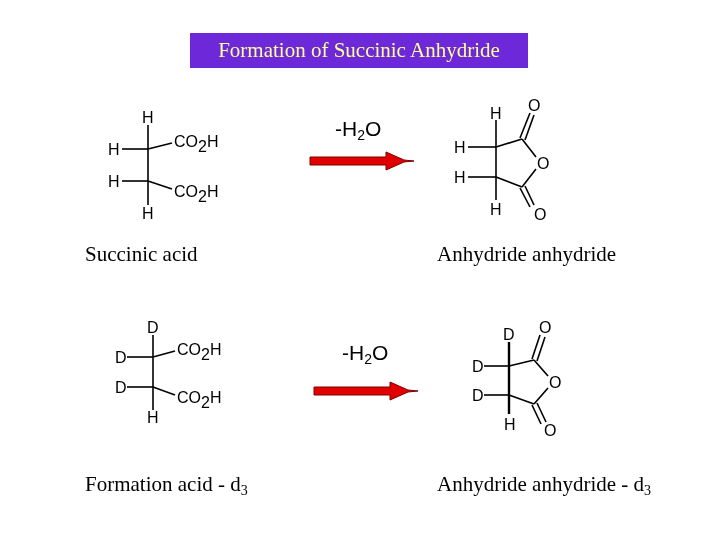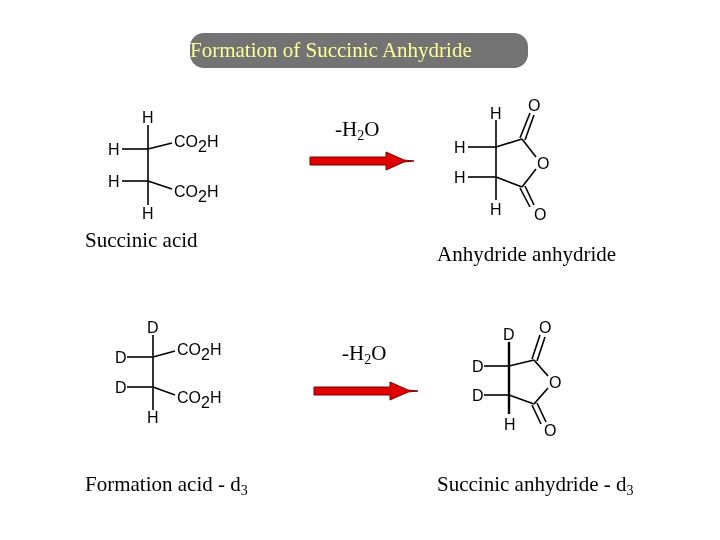"Formation of Succinic Anhydride" .title-box { background: #737373 -> #6d28d9; border-radius: 14px -> none; text-align: left -> center }
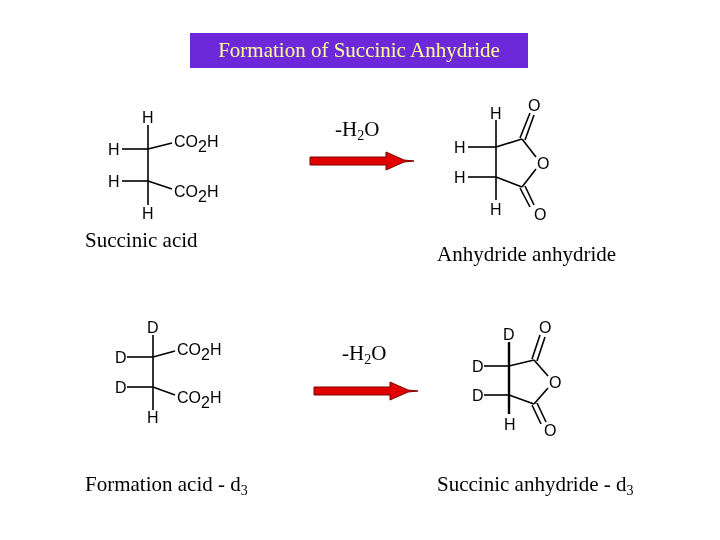"-H2O" .reagent { font-family: Liberation Serif, serif -> Liberation Sans, sans-serif }
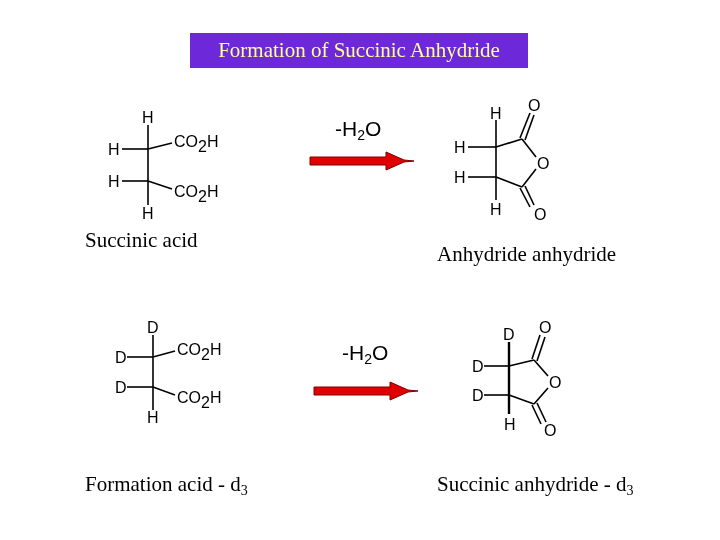"Succinic acid" div.caption { top: 228px -> 242px }
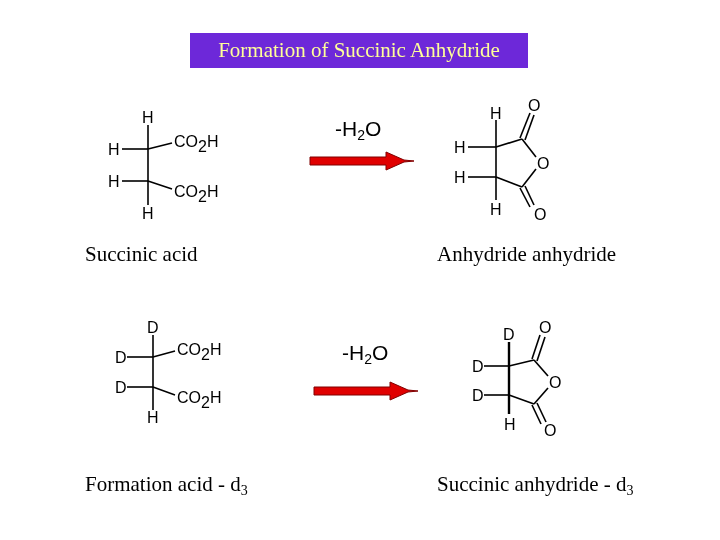"Succinic anhydride - d" span { text: Succinic -> Anhydride }
